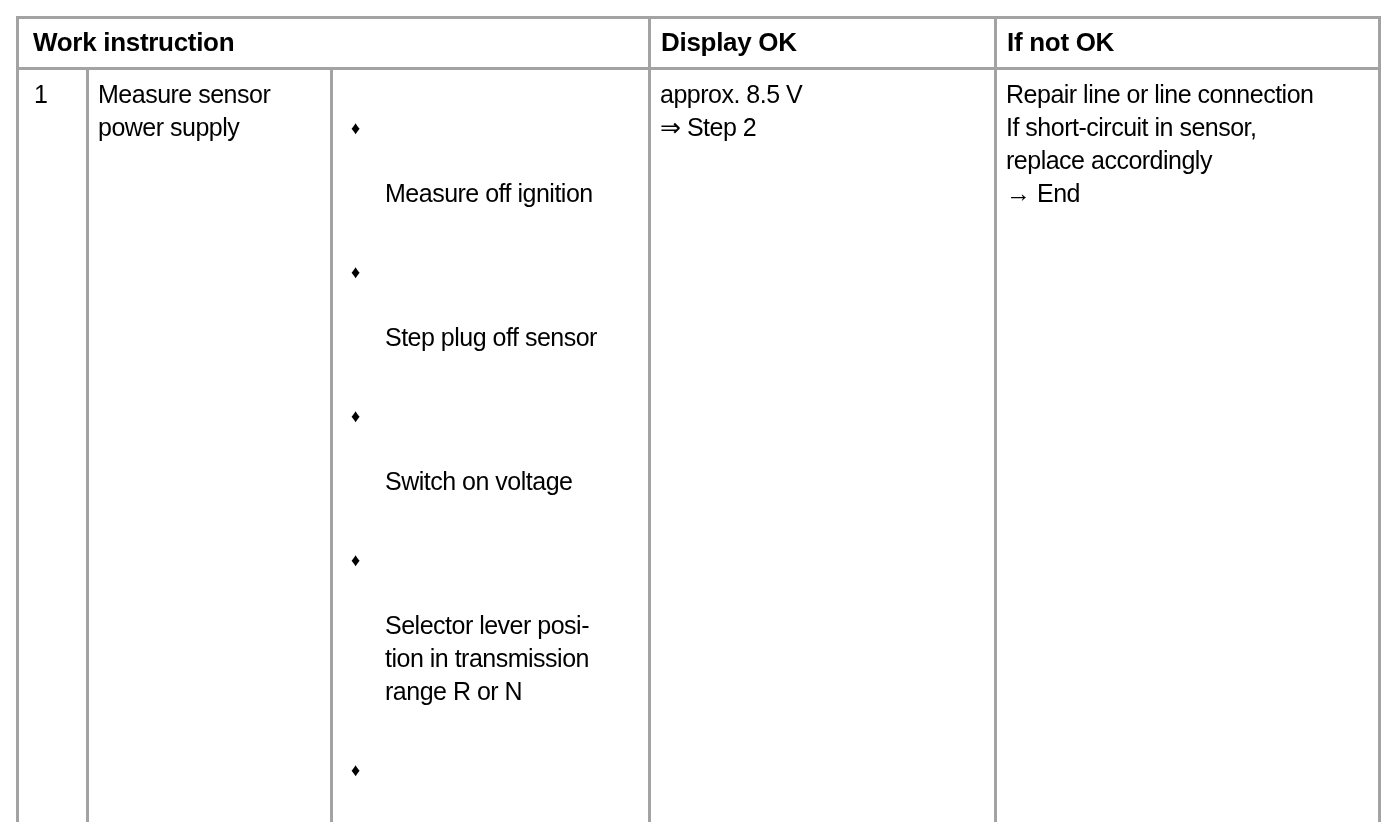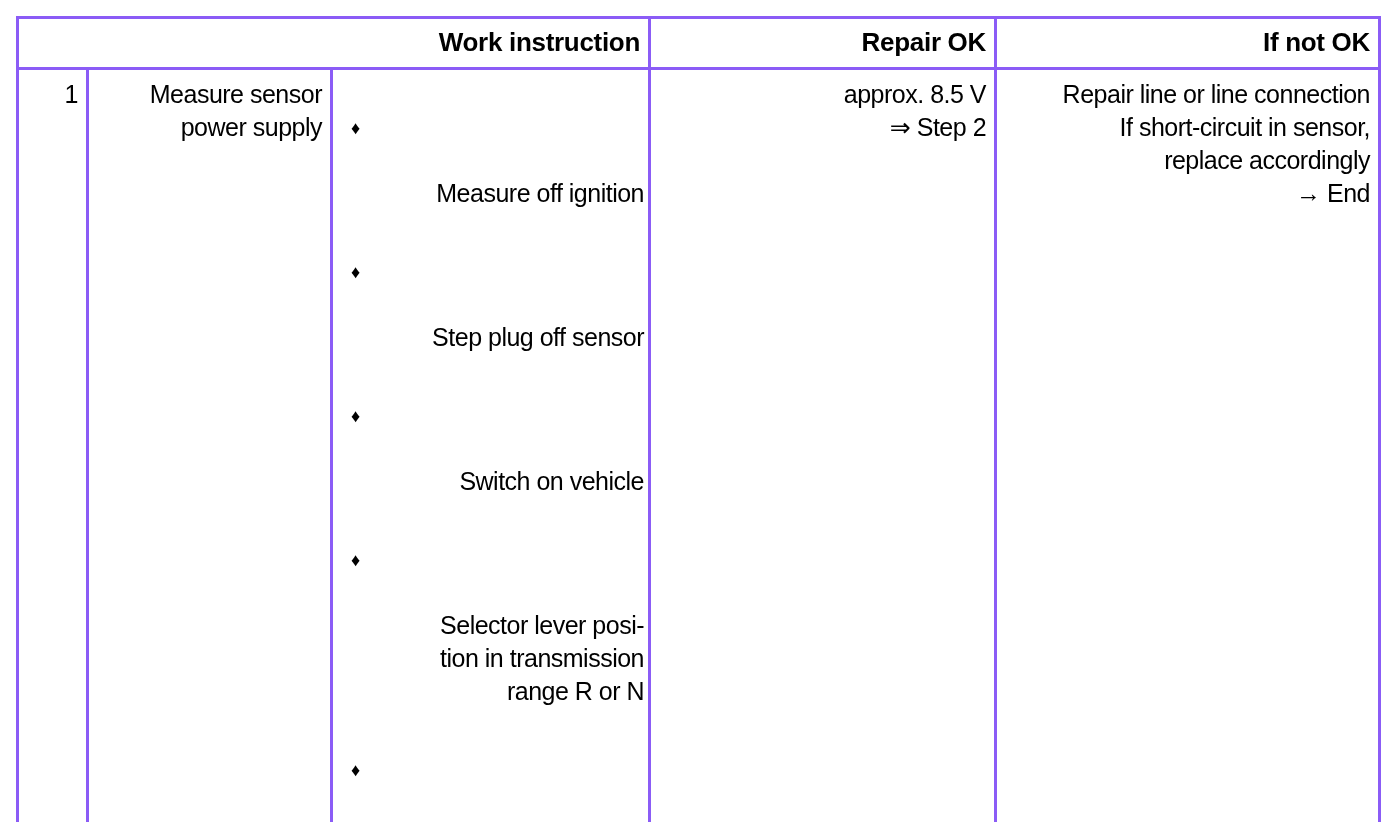"Work instruction" .doc-table td, .doc-table th { border: 3px solid #8b5cf6 -> 3px solid #a3a3a3; text-align: right -> left }
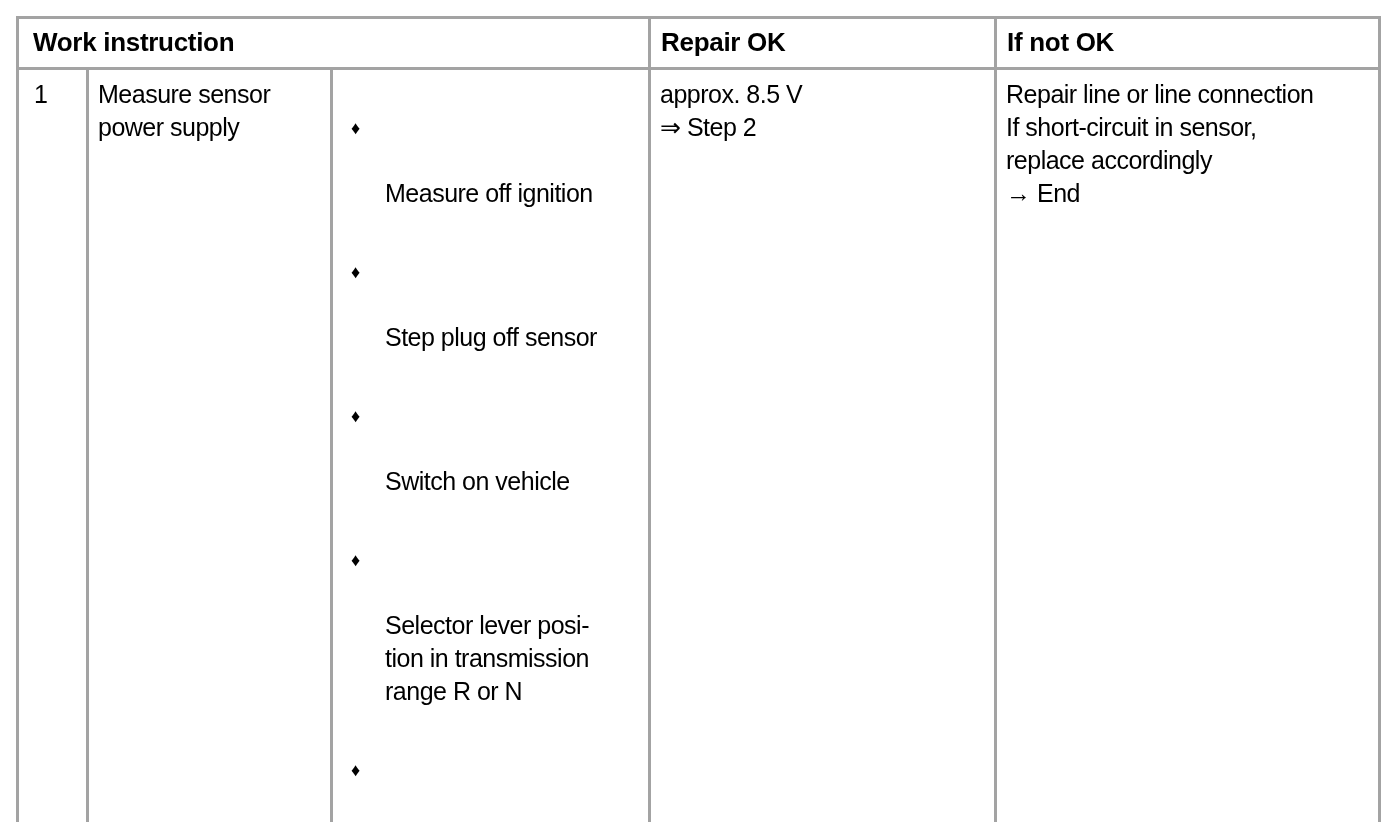"Repair OK" th { text: Repair -> Display }
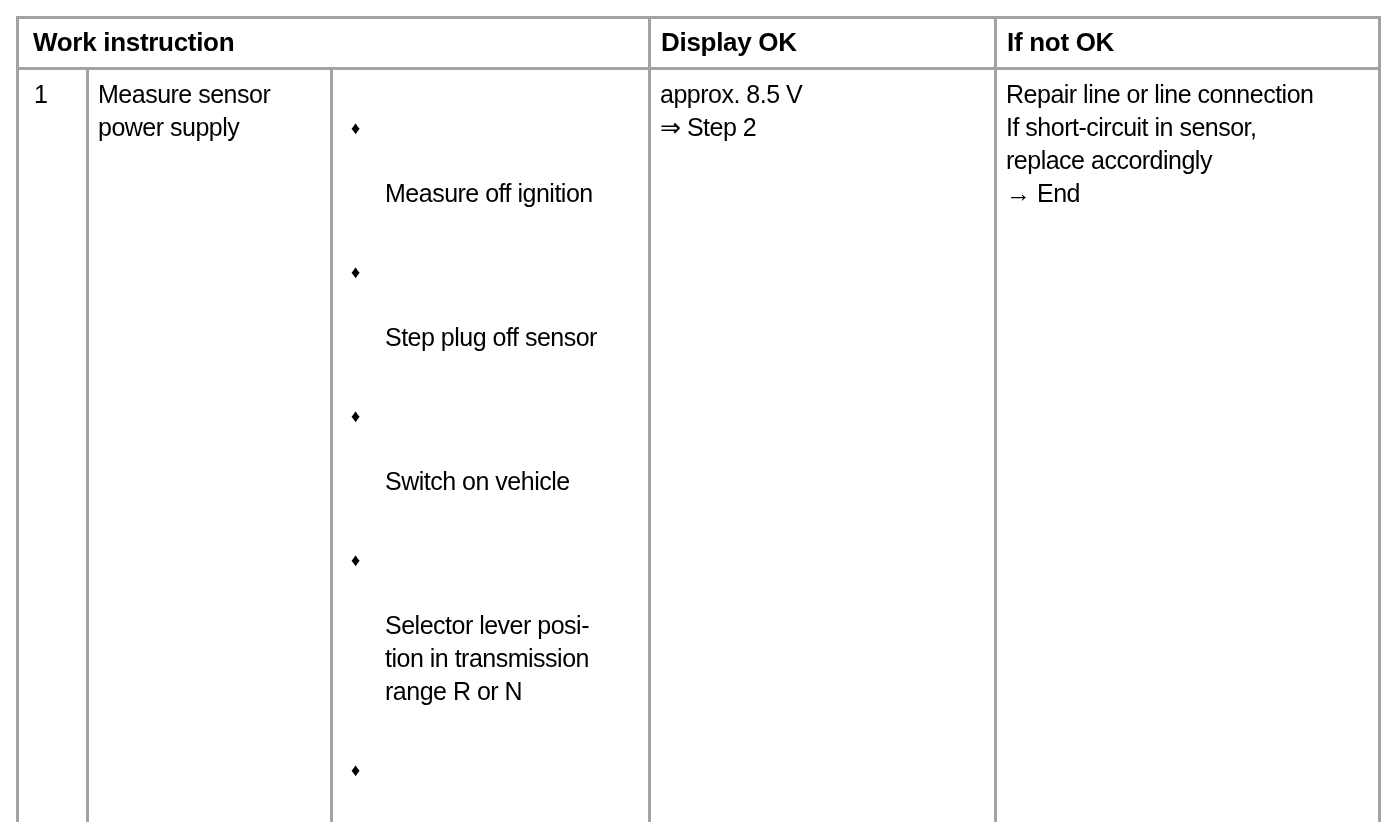"Switch on vehicle" span { text: vehicle -> voltage }
